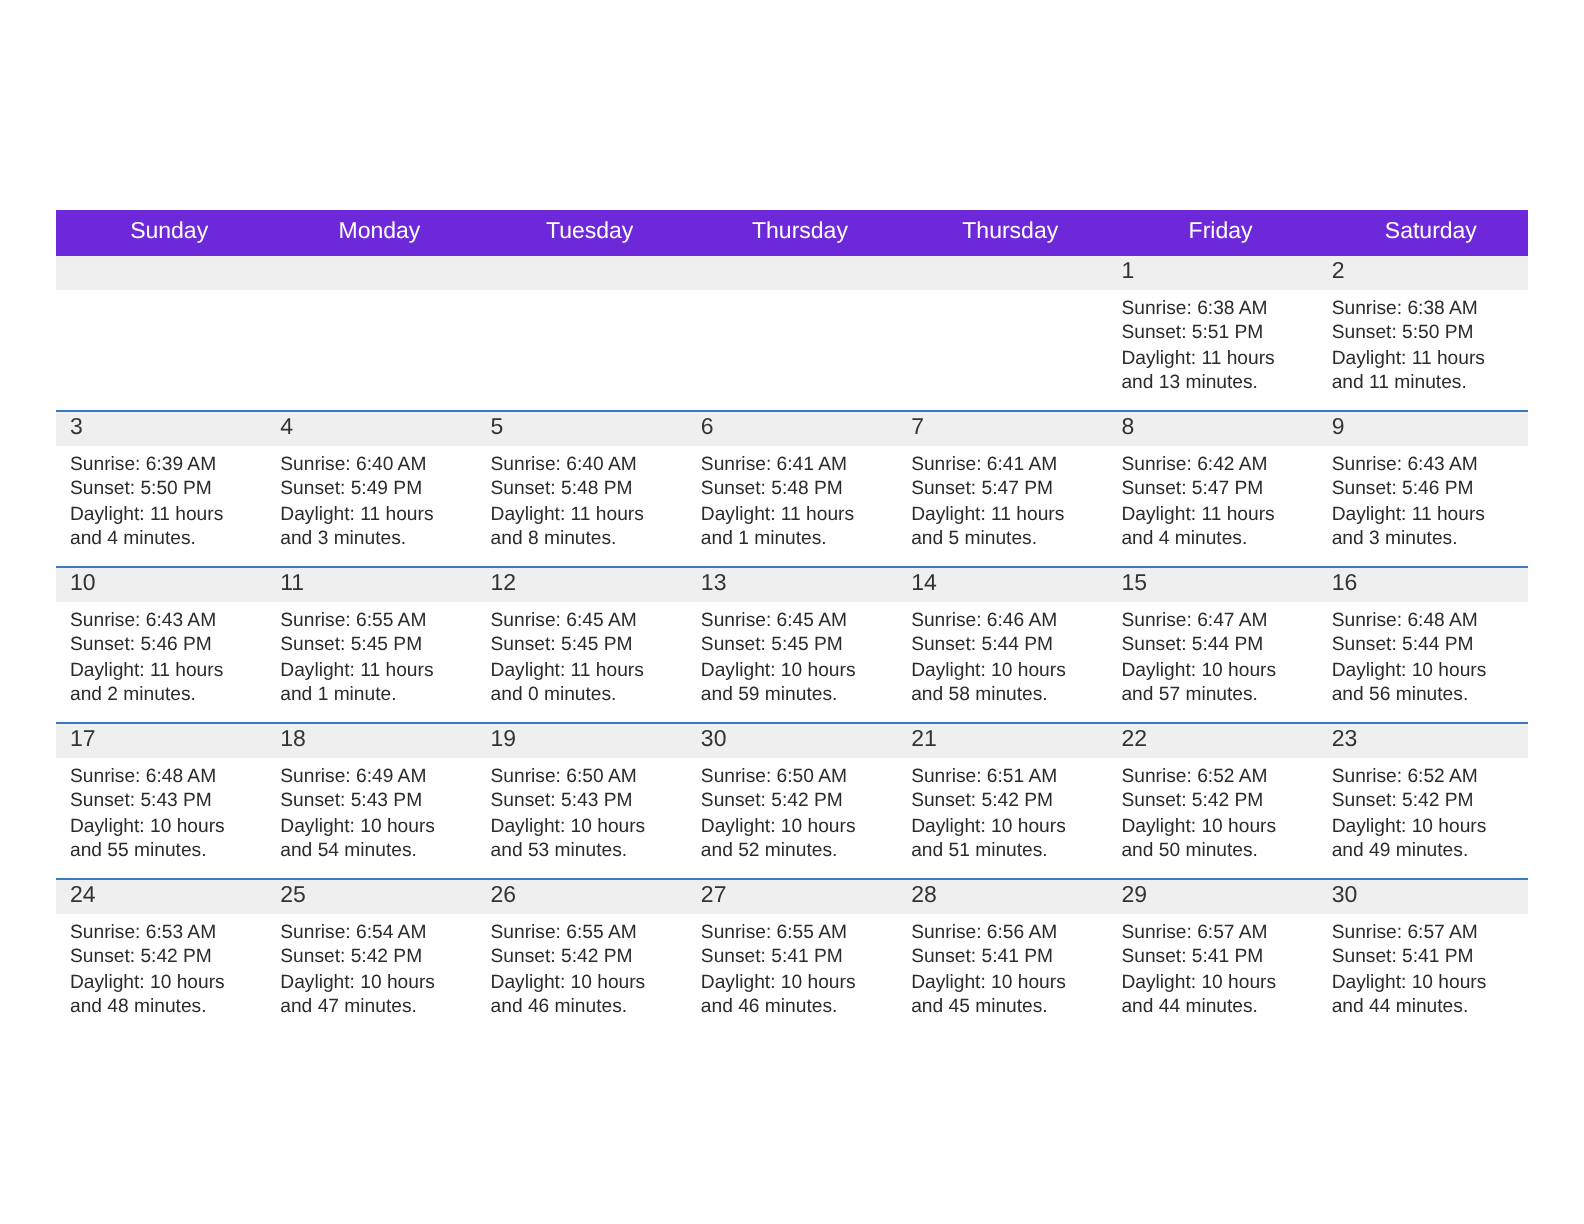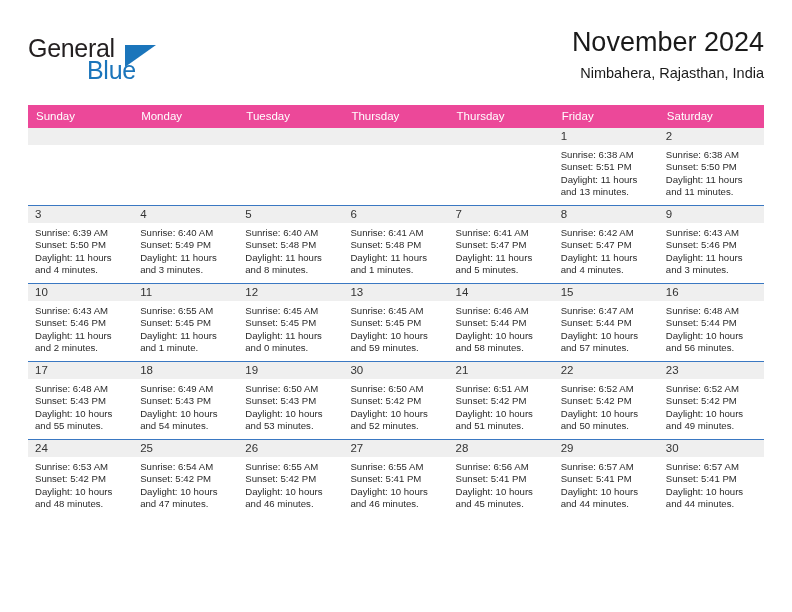"General" div.header { html: <div> <div> <span>General</span> <span></span> <span>Blue</span> </div> <div> <div>November 2024</div> <div>Nimbahera, Rajasthan, India</div> </div> </div> -> none }
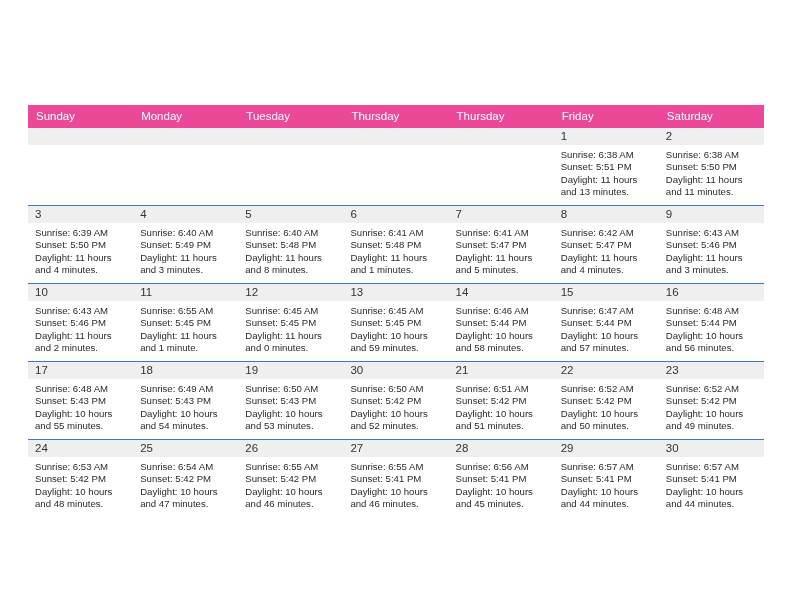"Sunday" .calendar th { background: #ec4899 -> #6d28d9; text-align: left -> center }
